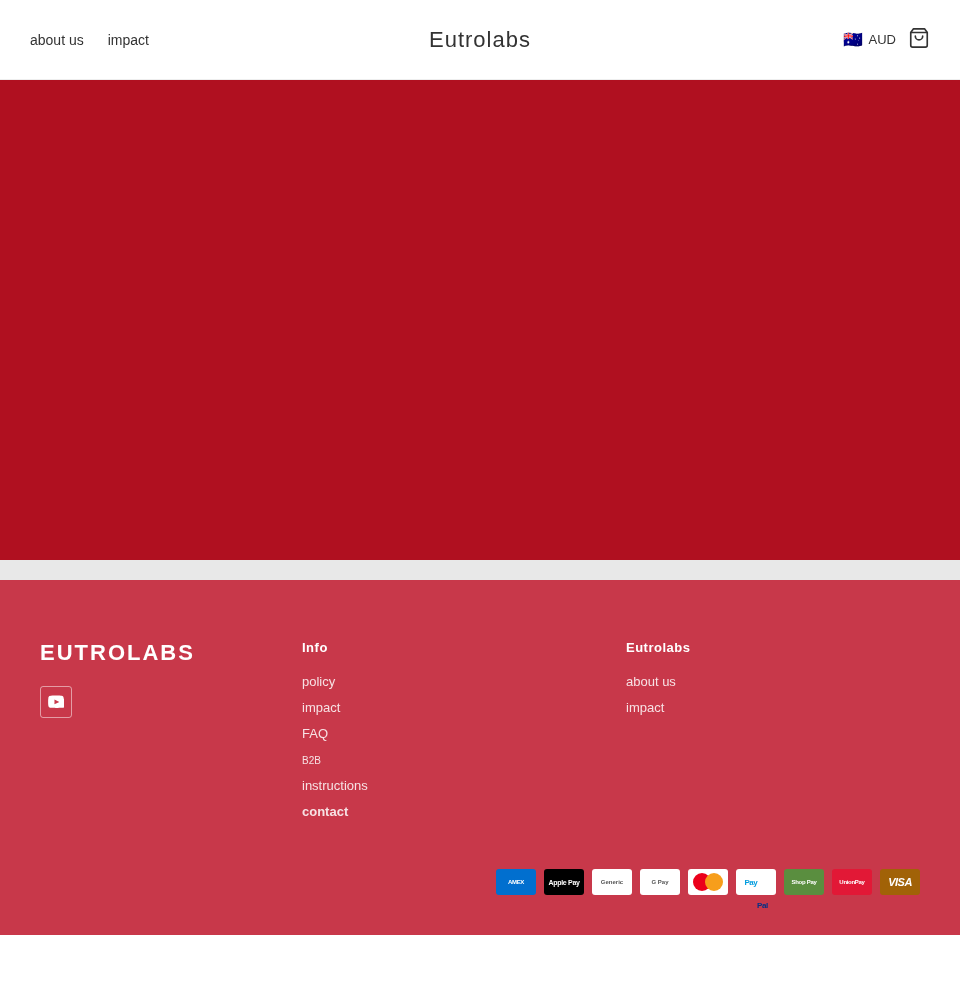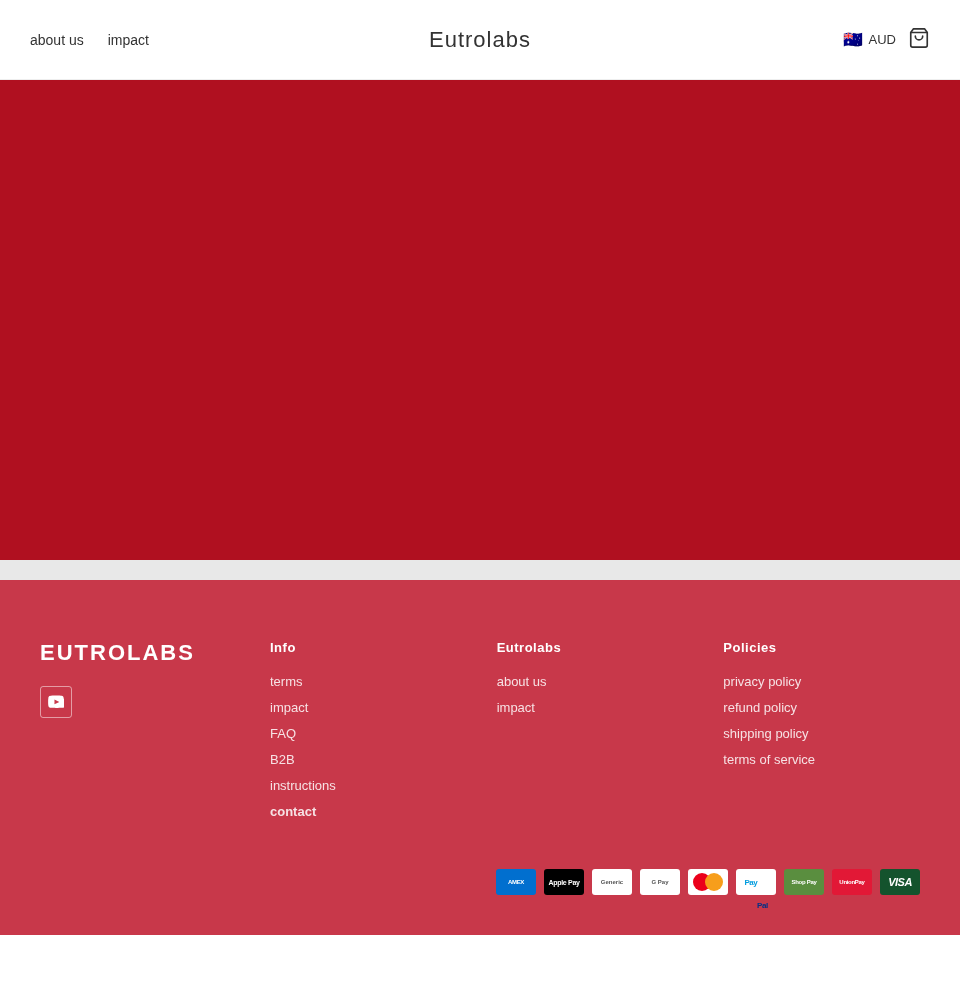"Info" div { margin-left: none -> 32px }
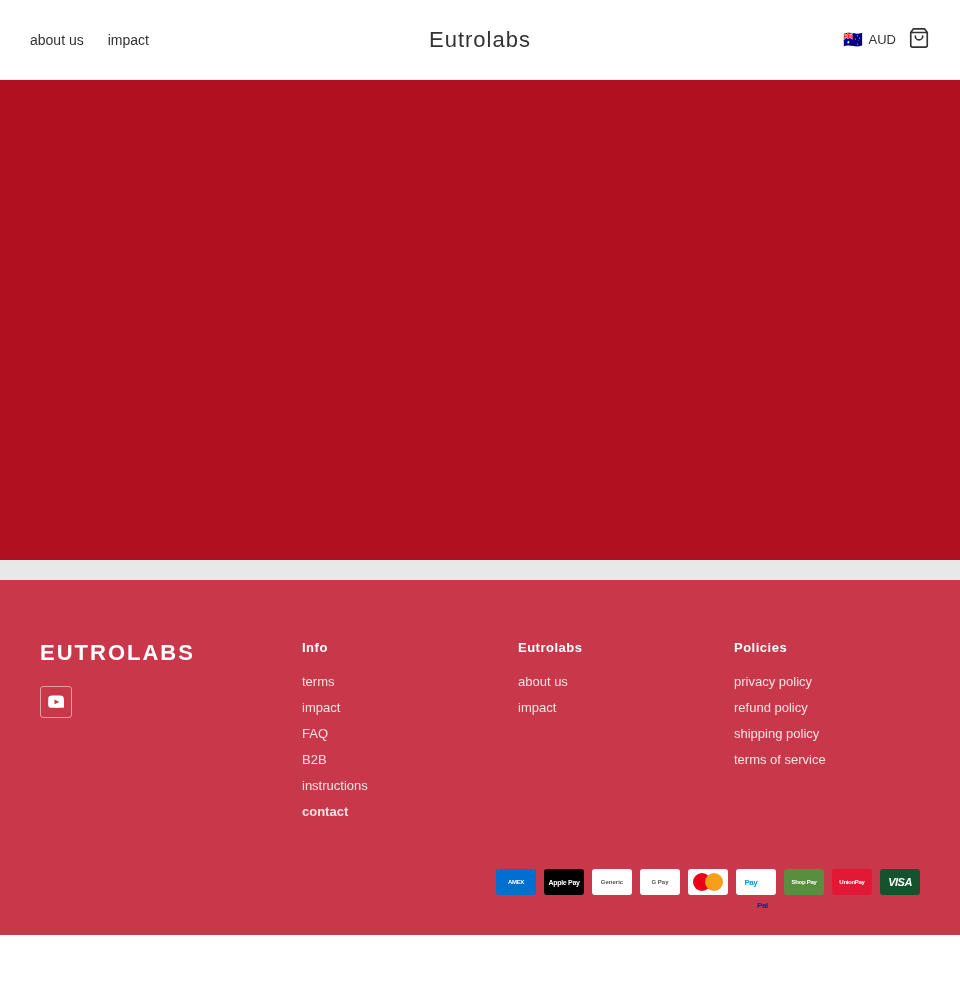"Policies" div { html: <div> <h4>Policies</h4> <ul> <li><a>privacy policy</a></li> <li><a>refund policy</a></li> <li><a>shipping policy</a></li> <li><a>terms of service</a></li> </ul> </div> -> none }
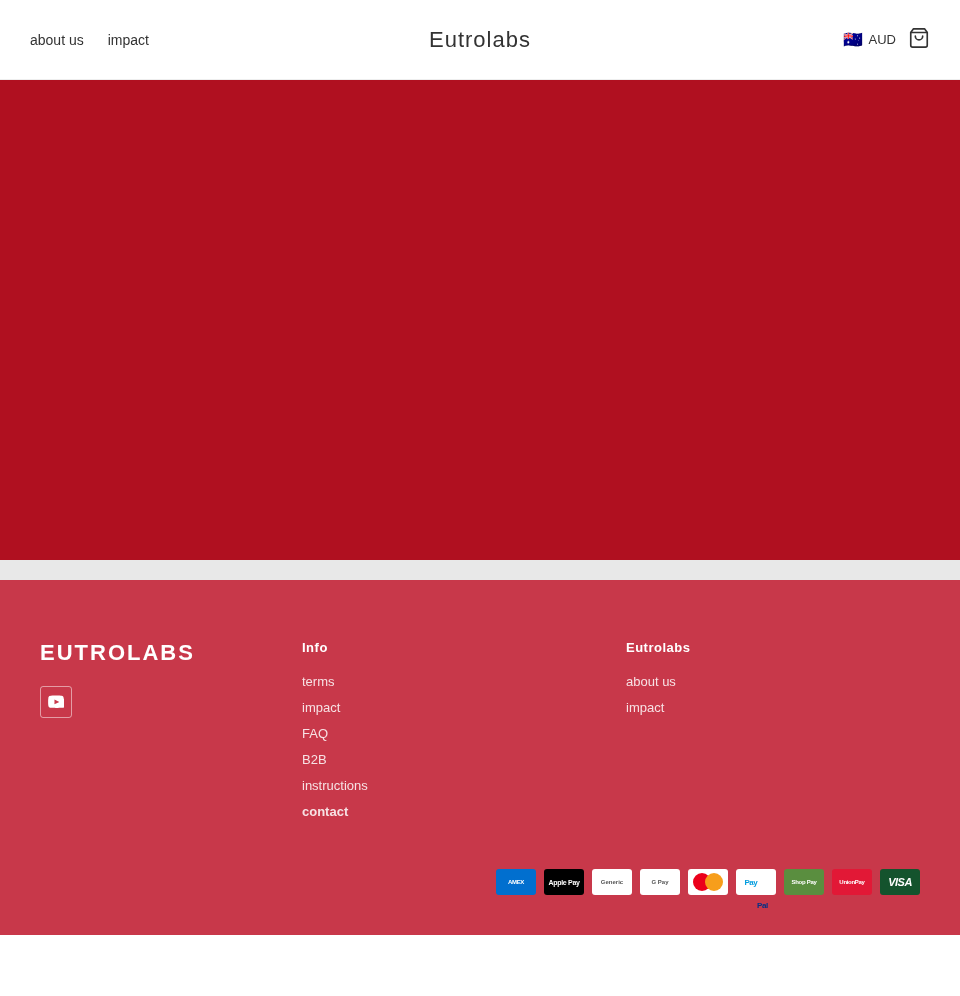"terms" a { text: terms -> policy }
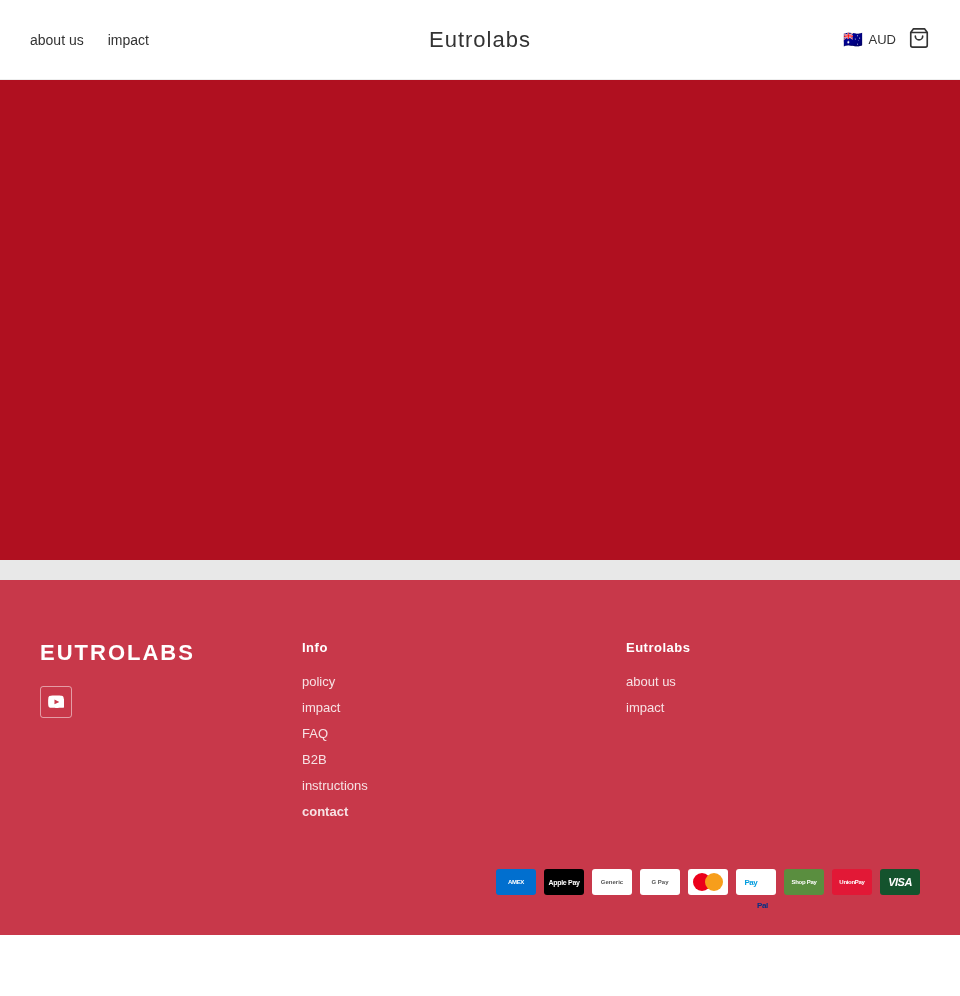"B2B" a { font-size: 13px -> 10px }
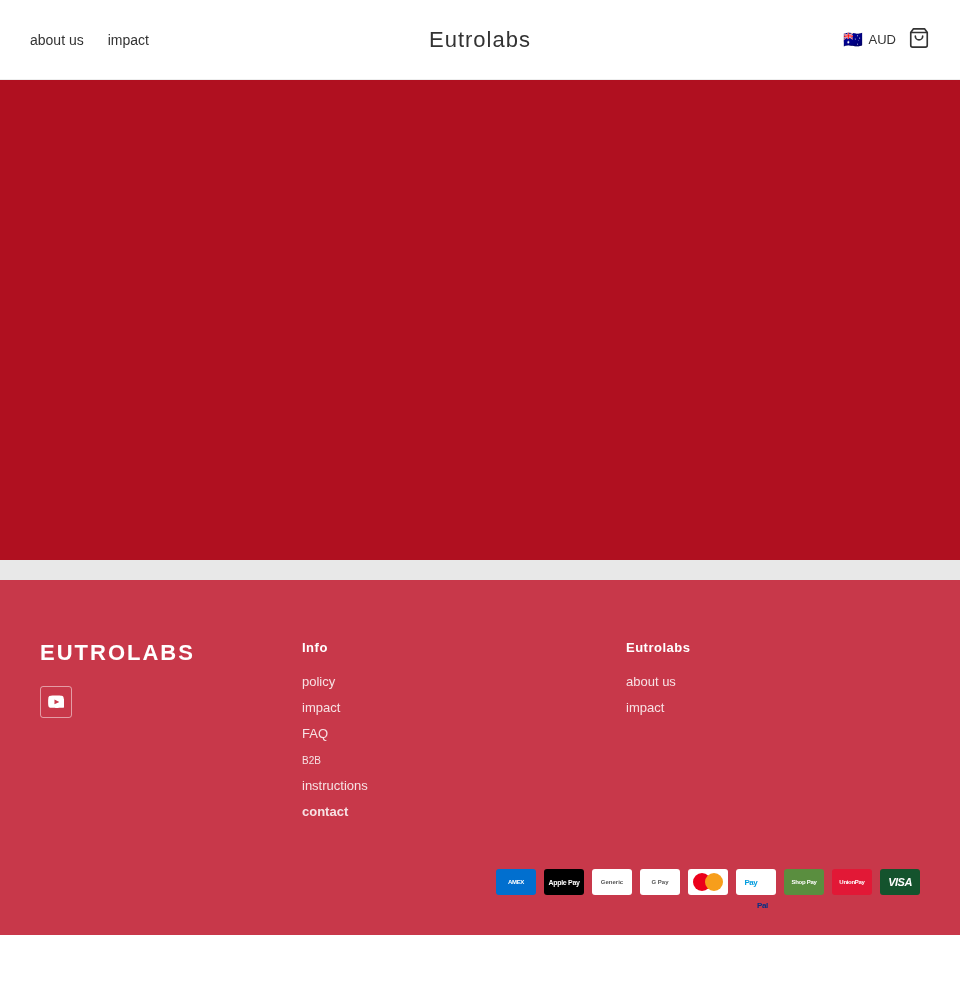"VISA" div { background: #14532d -> #a16207 }
